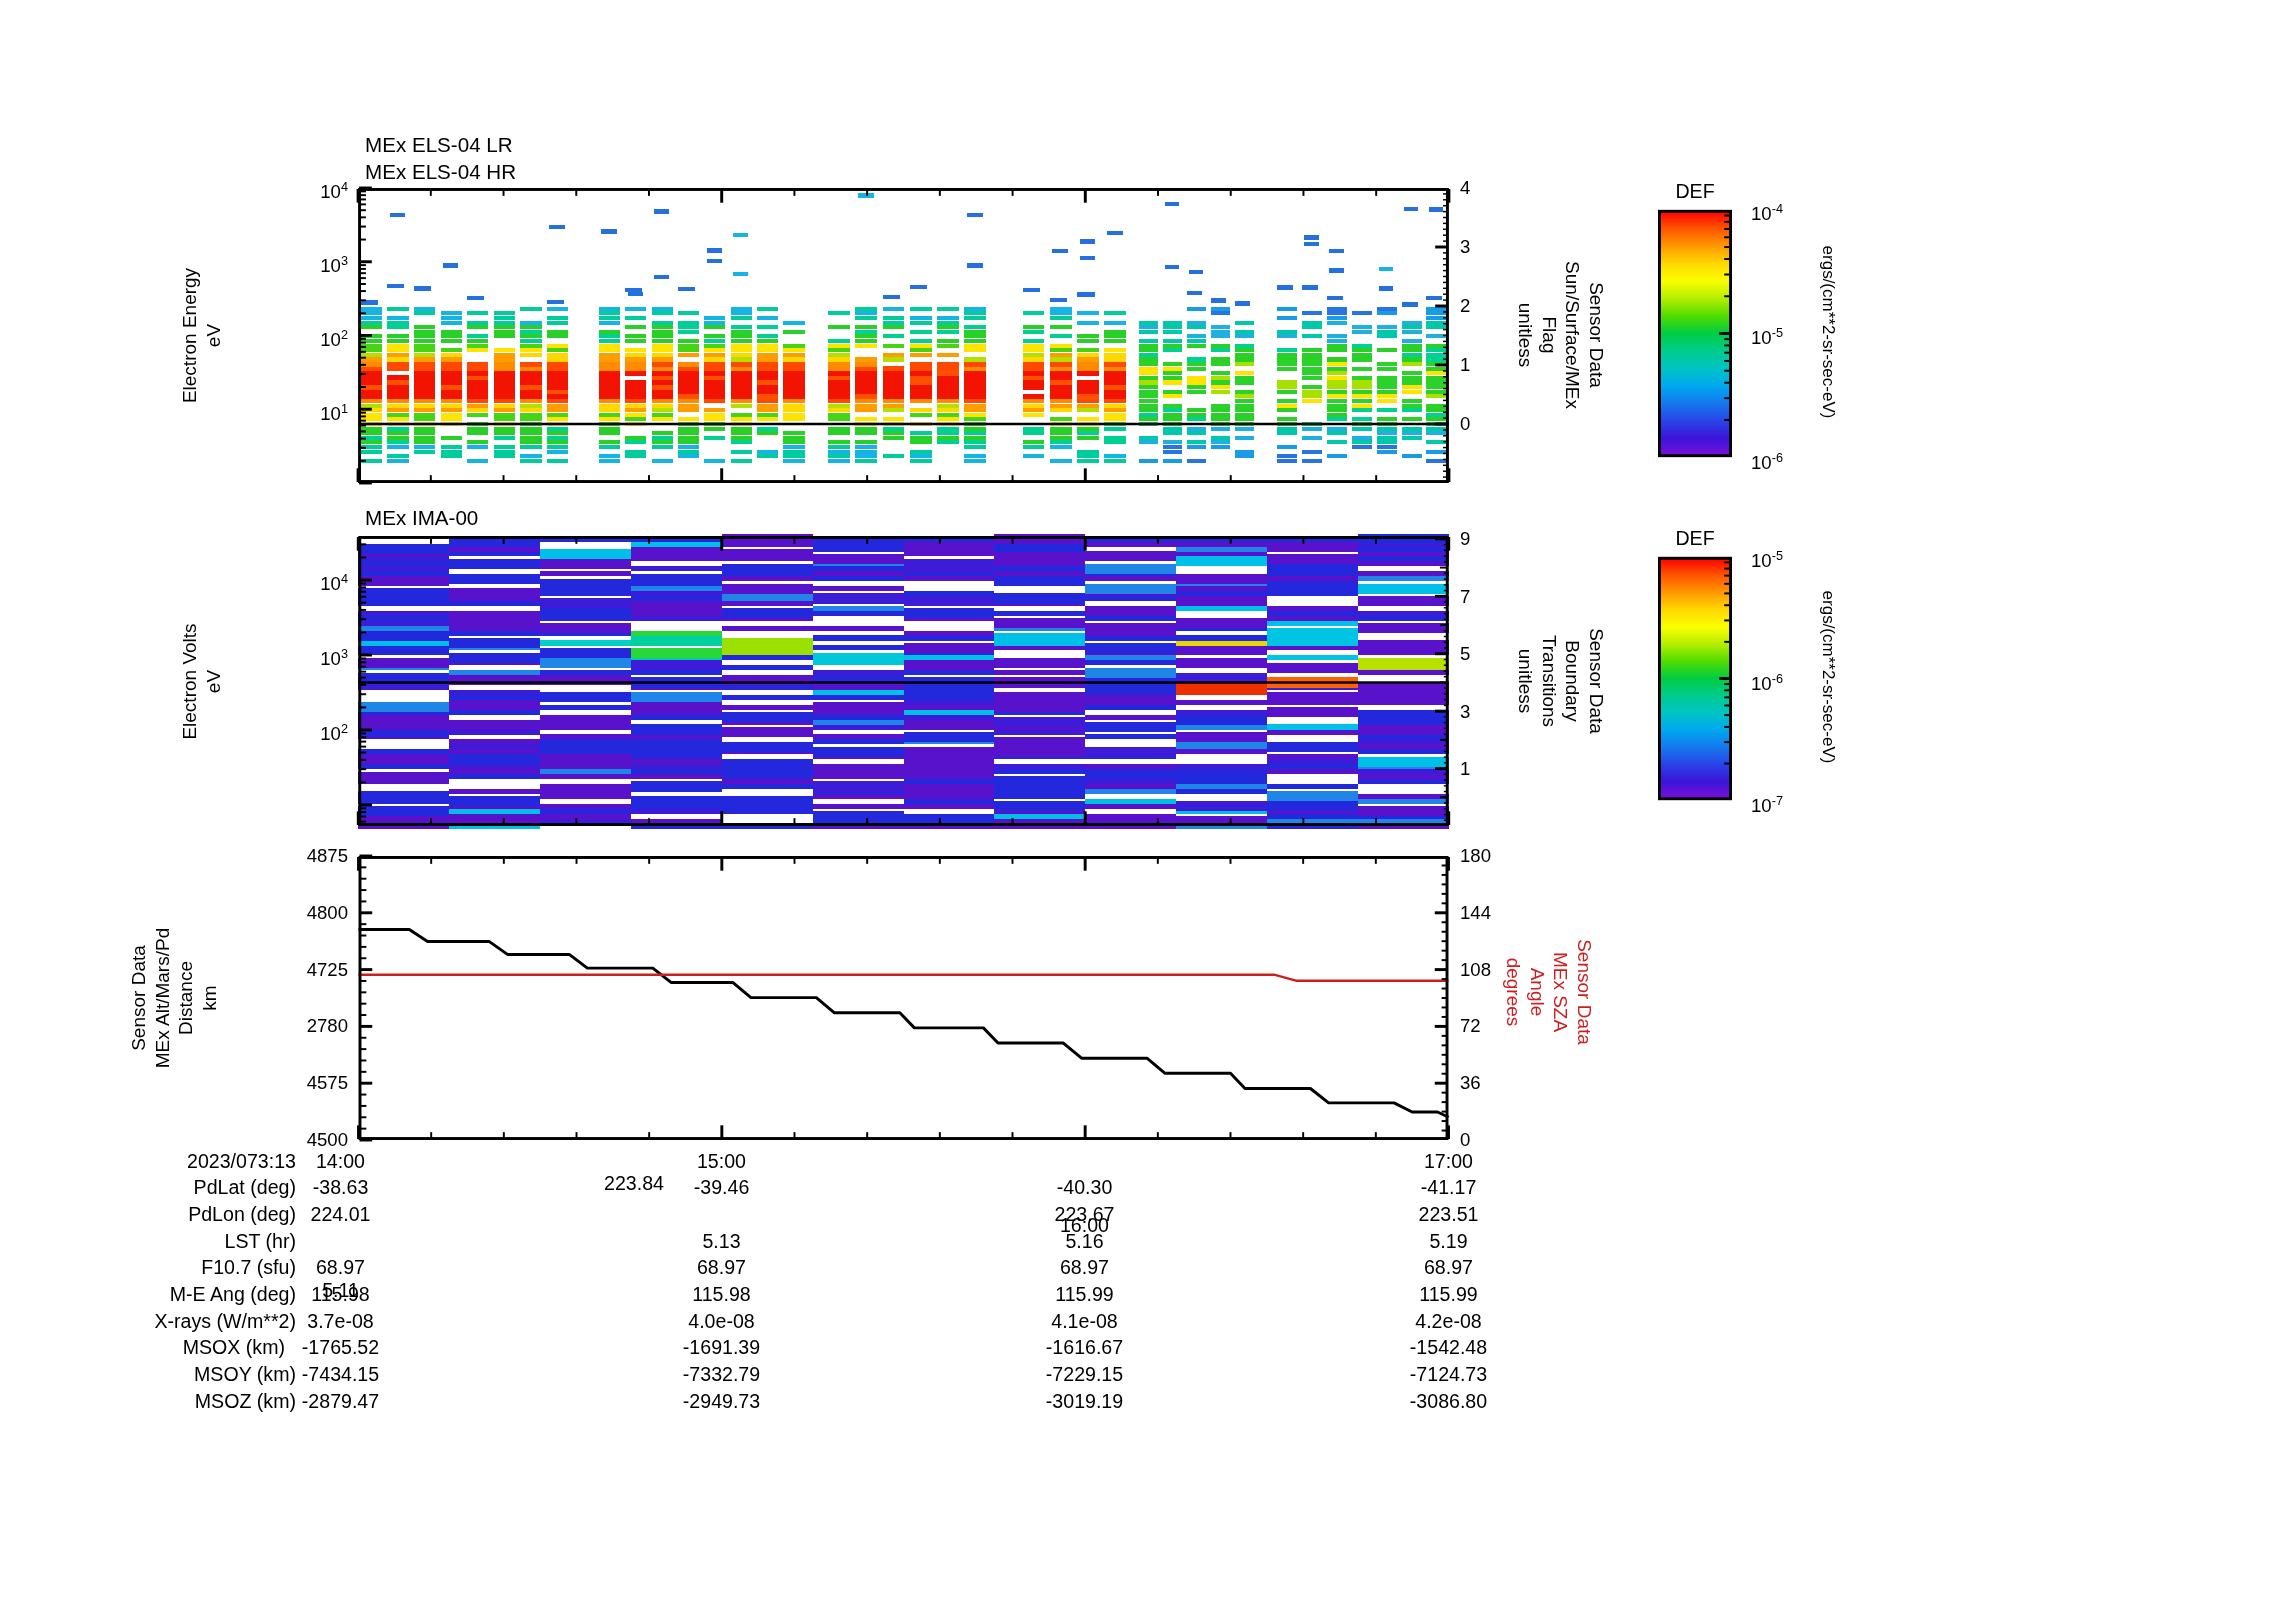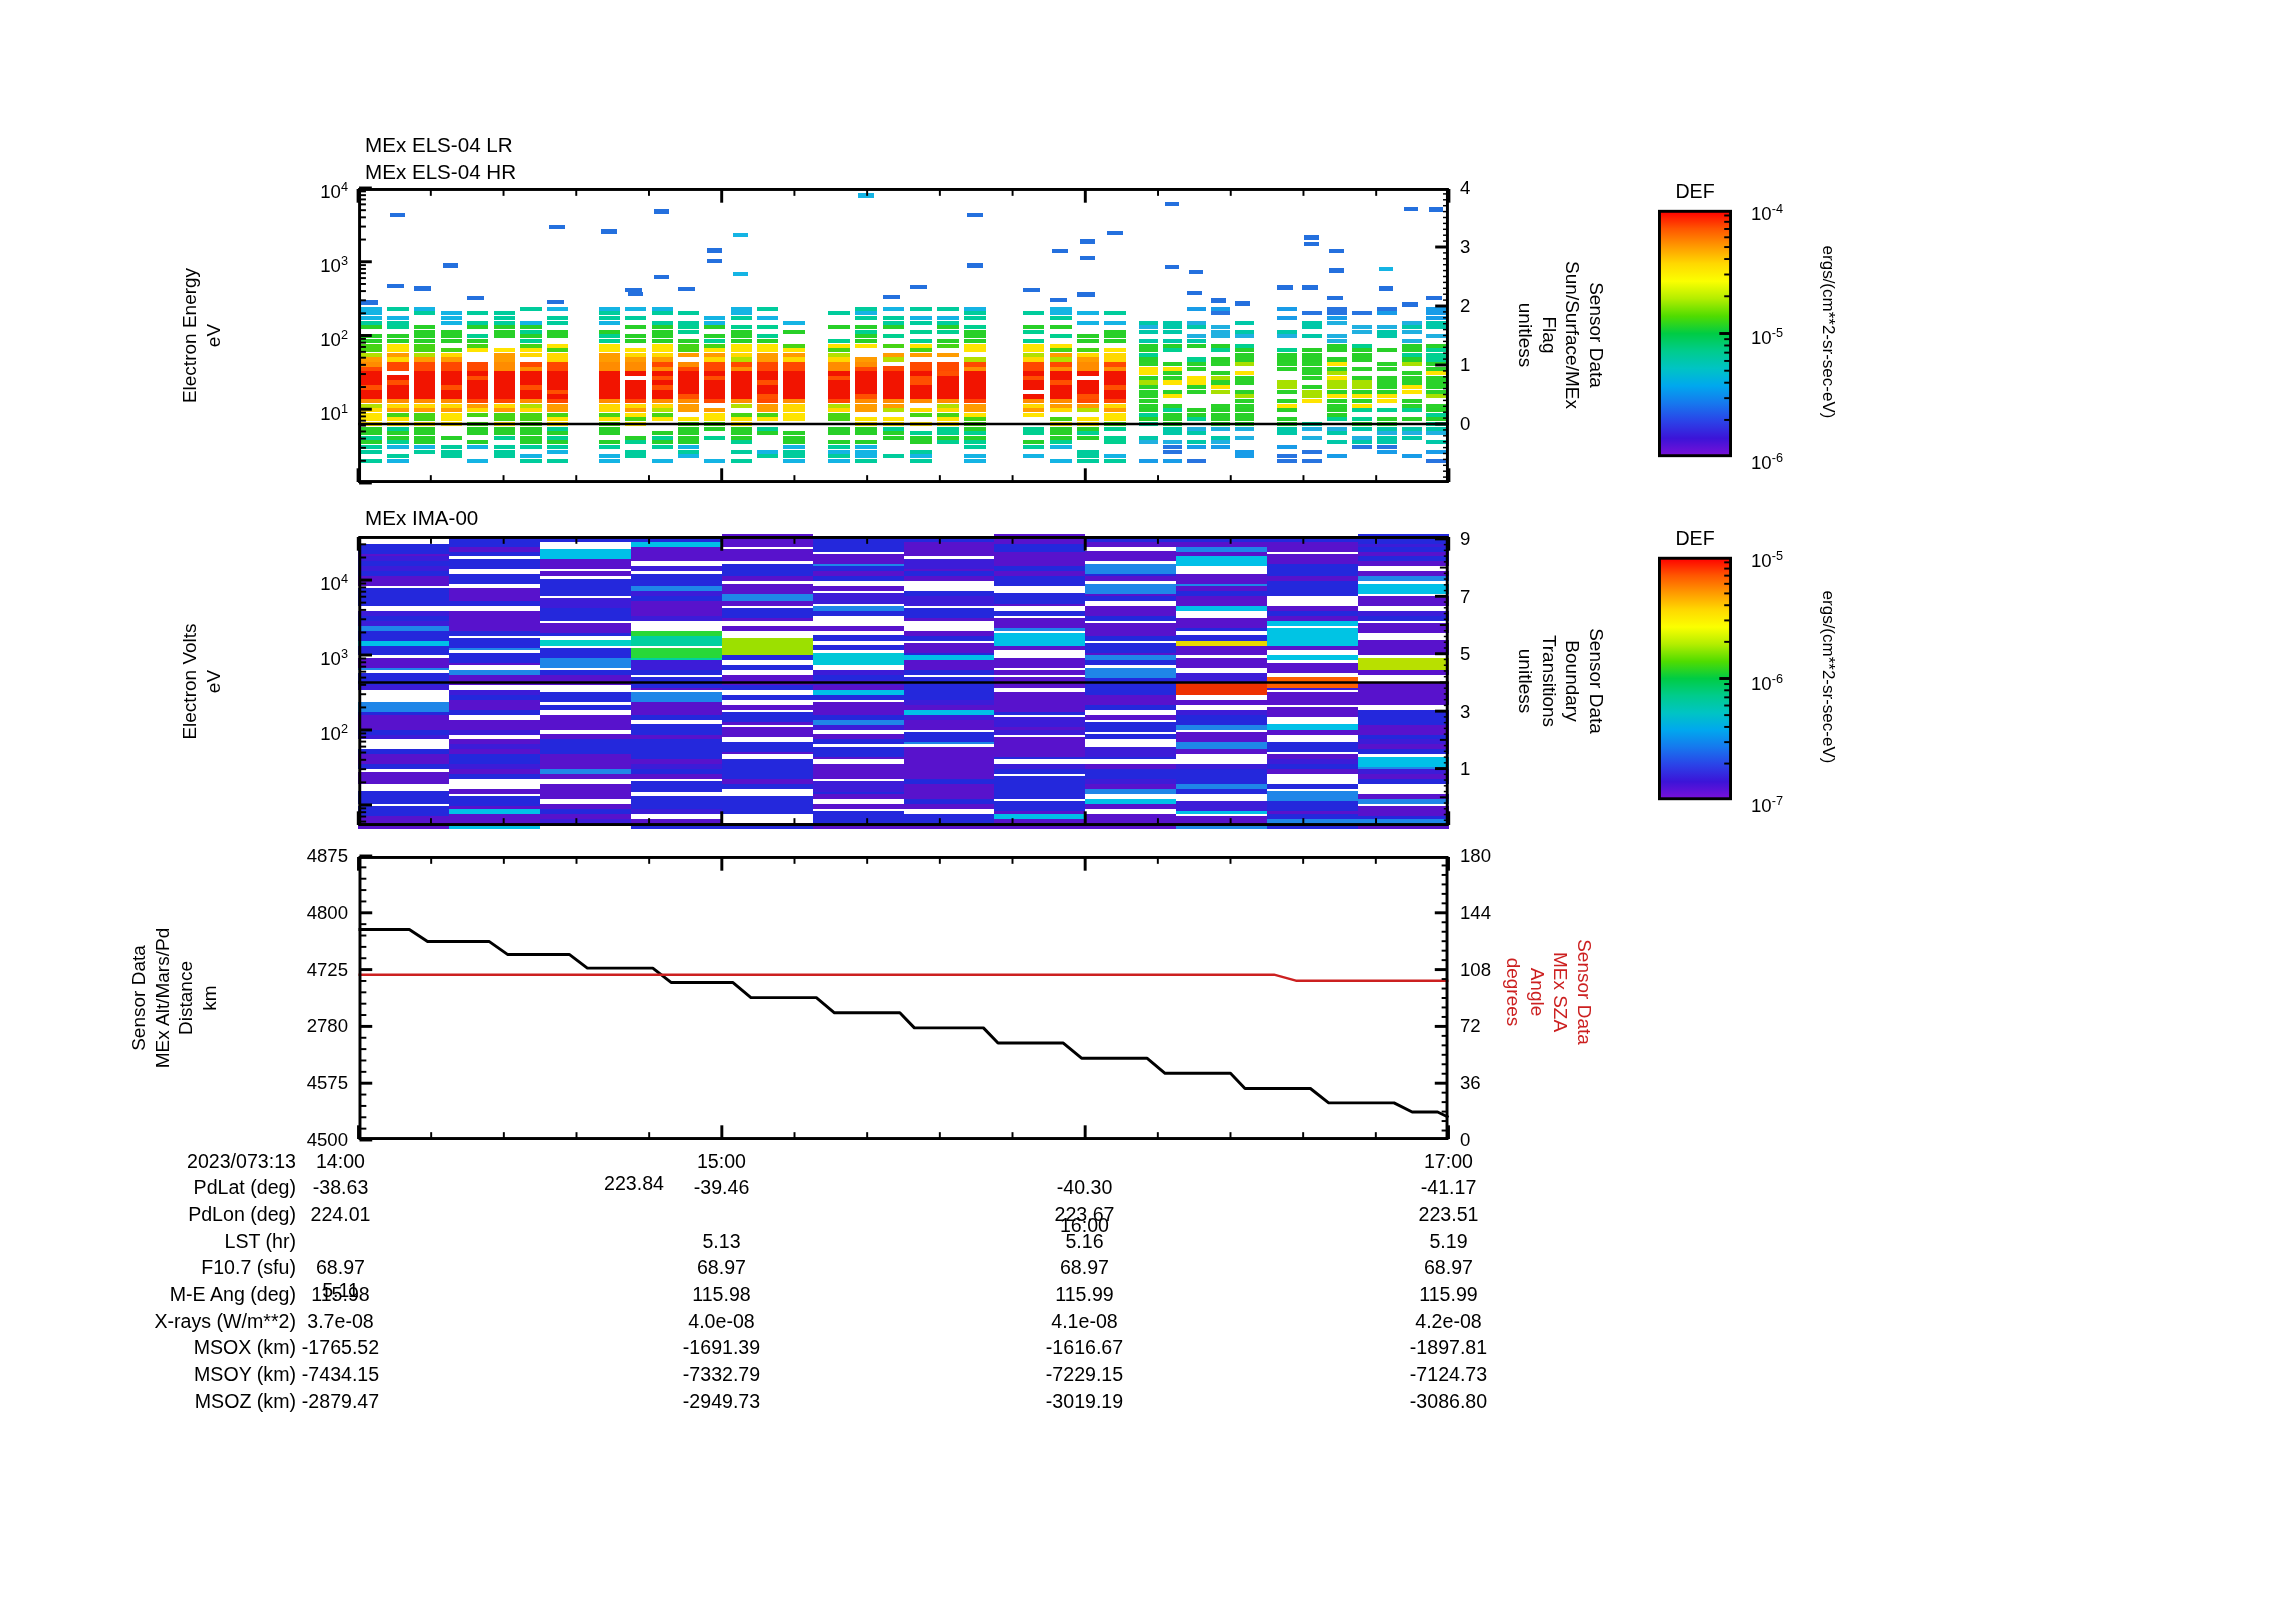"MSOX (km)" div.abs { left: 29px -> 18px }
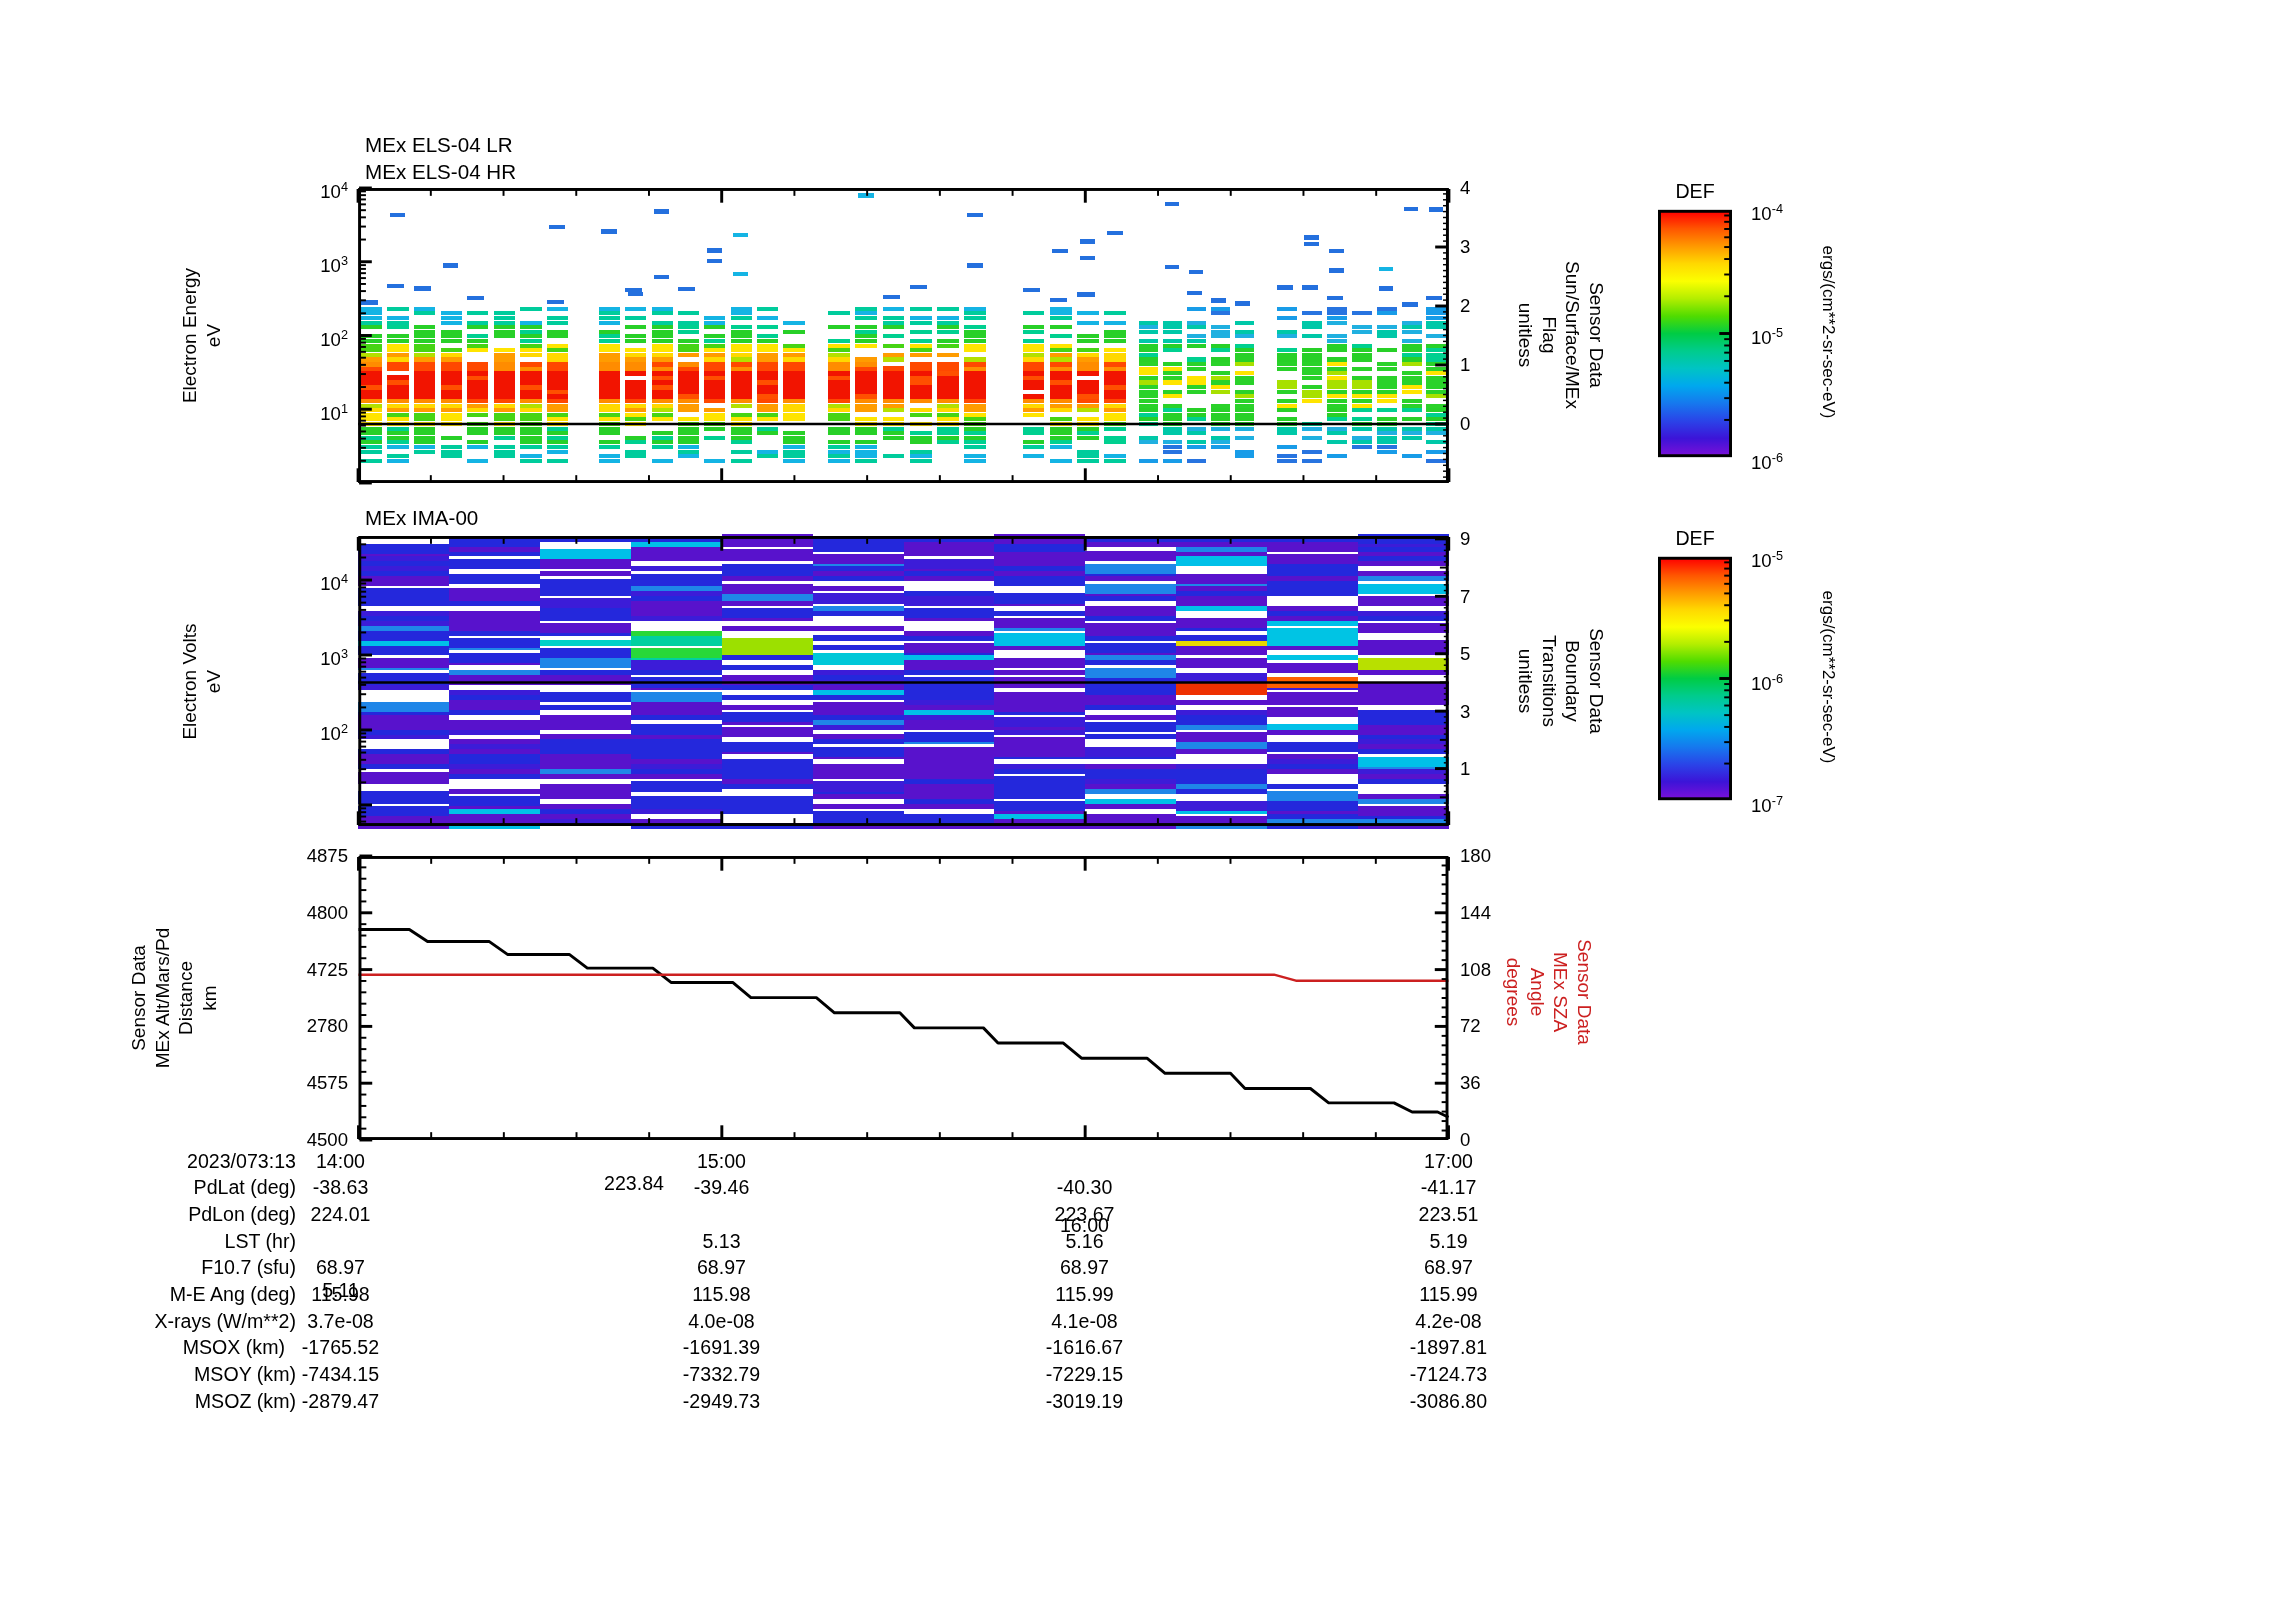"-1897.81" div.abs { text: -1897.81 -> -1542.48 }
